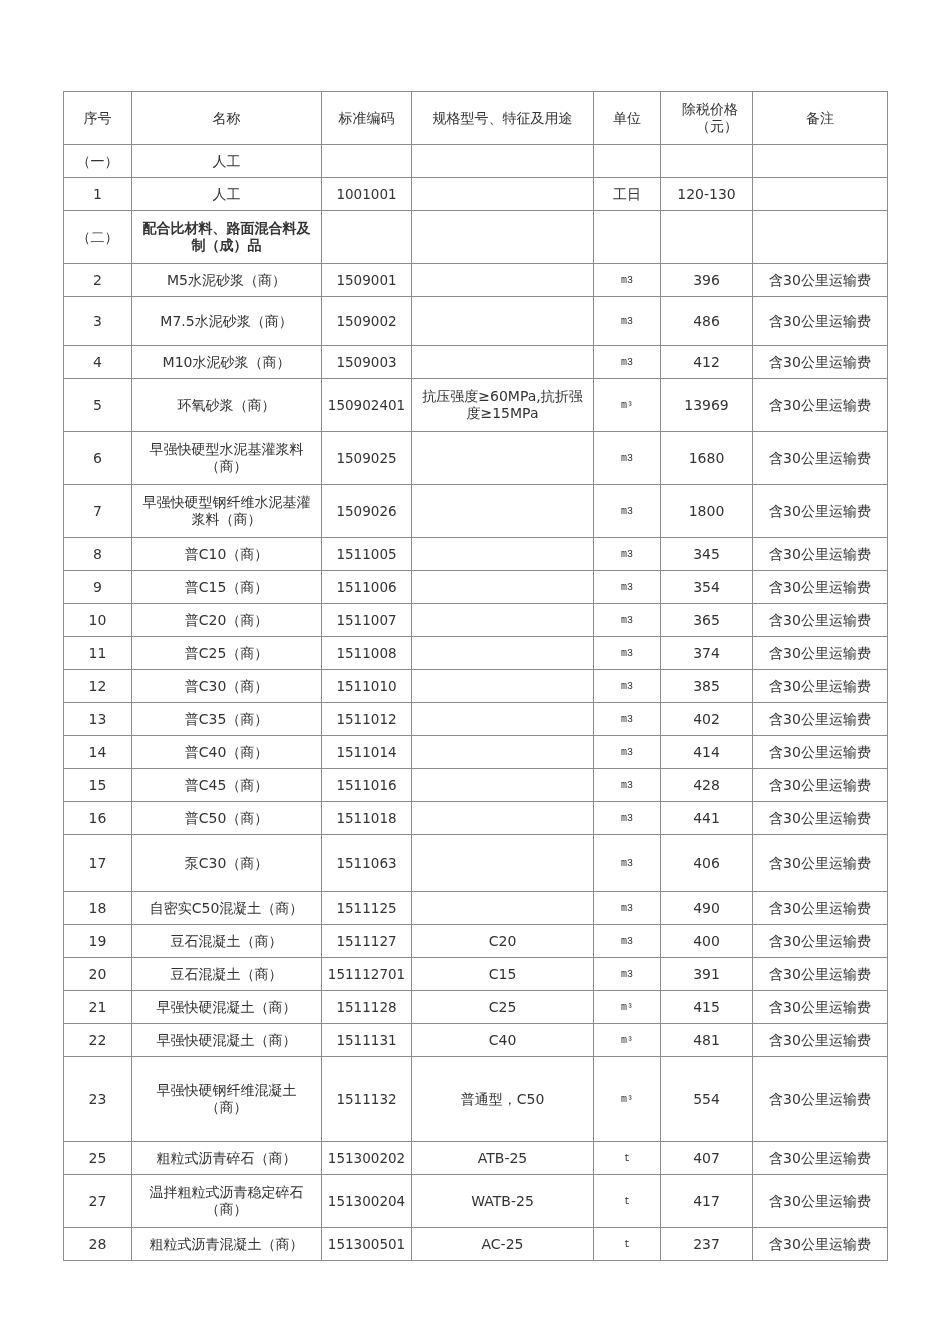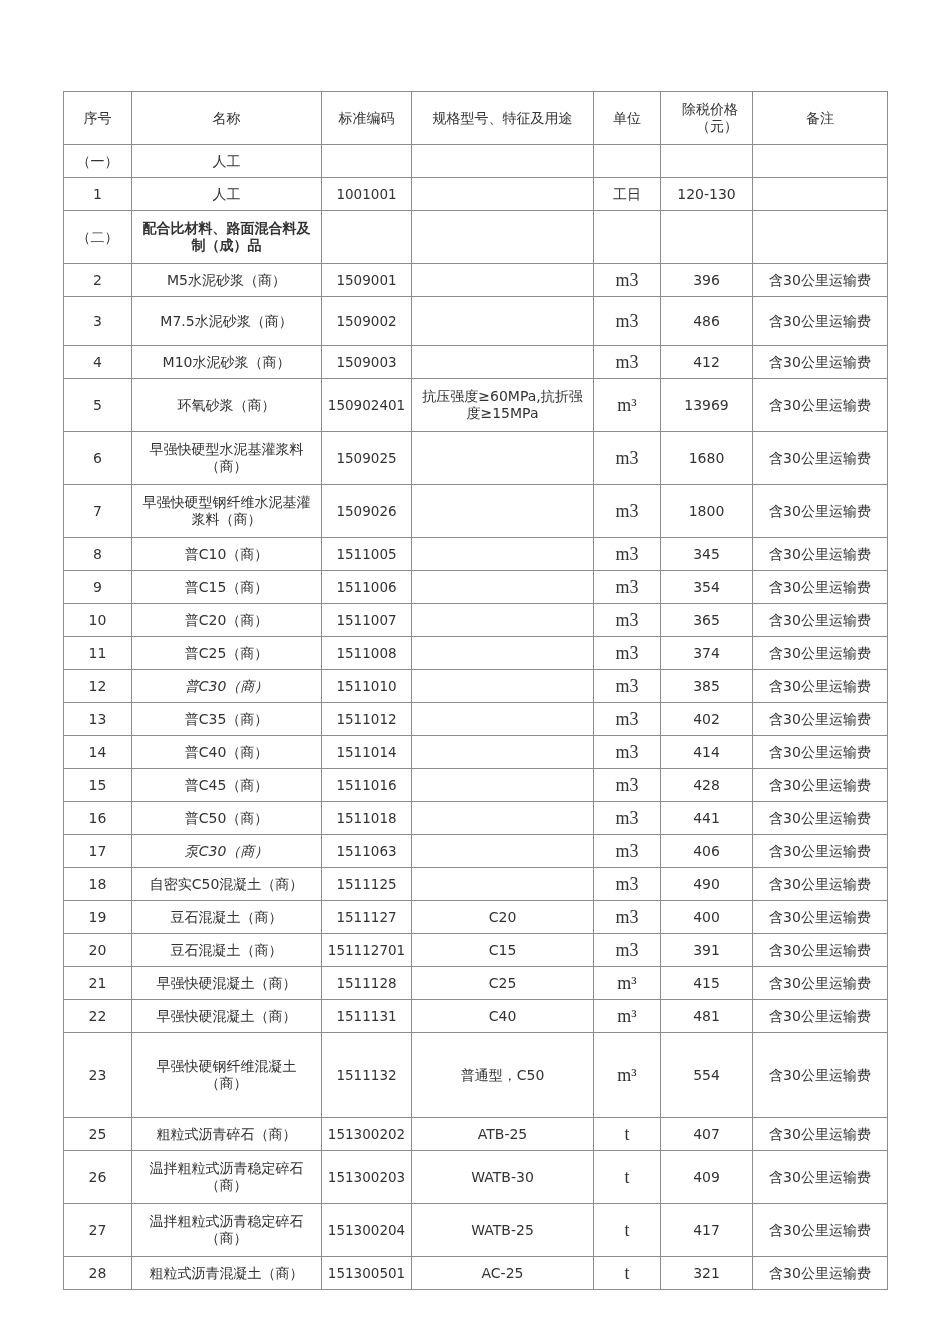"m3" .unit-serif { font-family: Liberation Serif, serif -> Liberation Mono, monospace; font-size: 18px -> 10px }
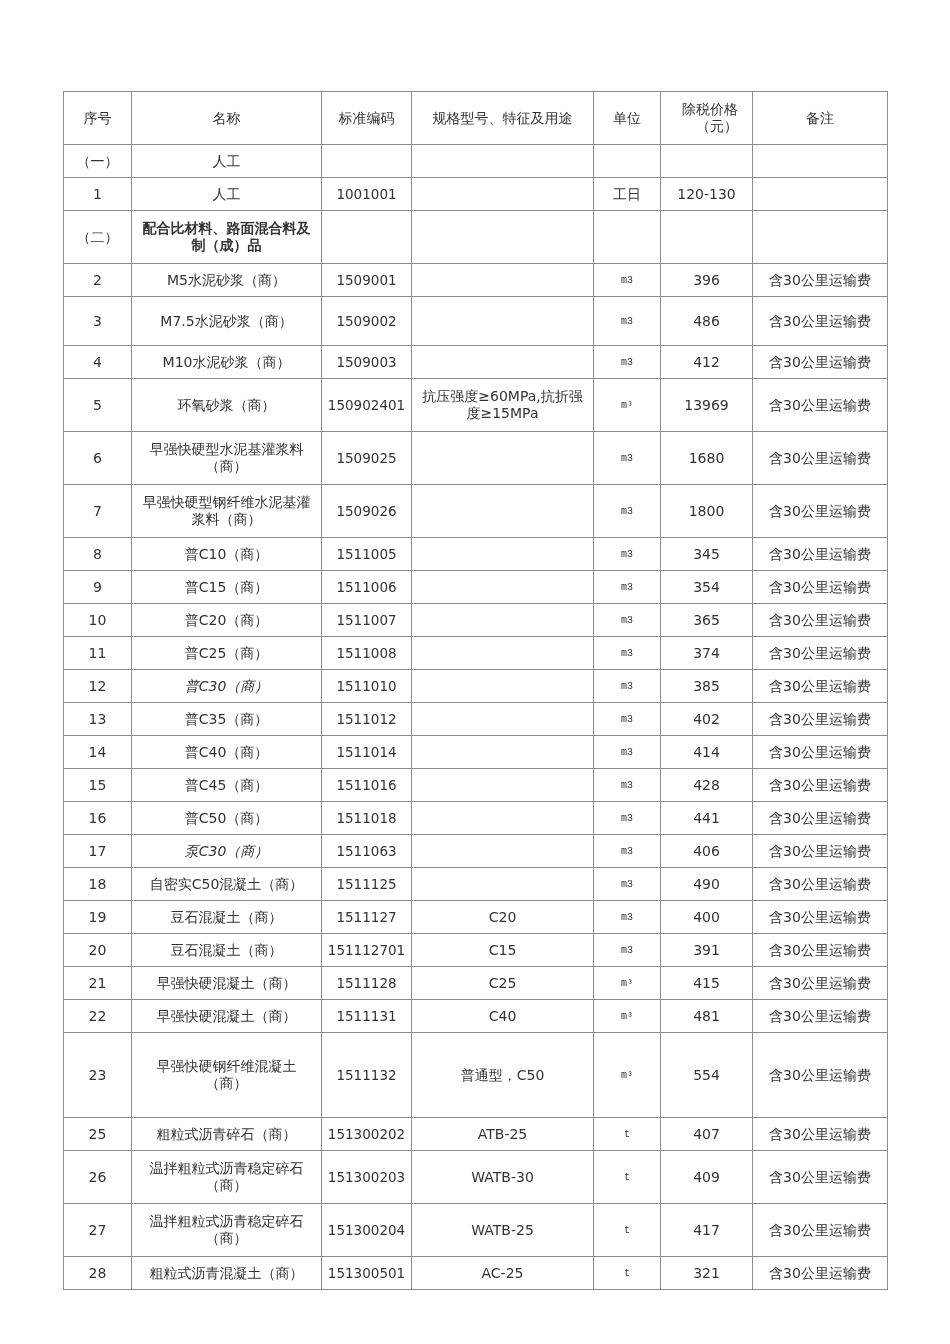"普C30（商）" td { font-style: italic -> none }
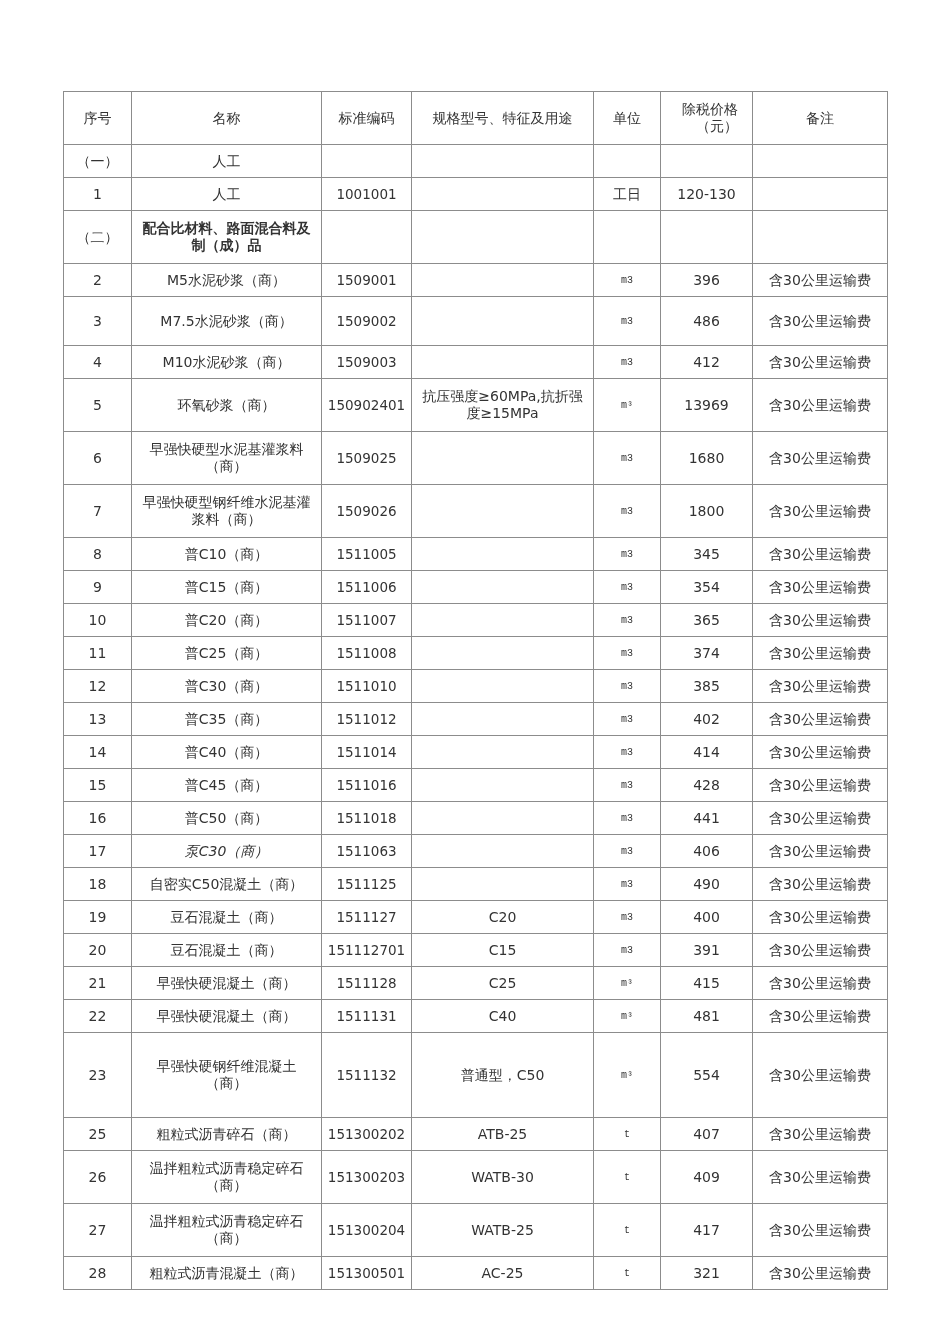"泵C30（商）" td { font-style: italic -> none; padding: 0px 6px -> 12px 6px }
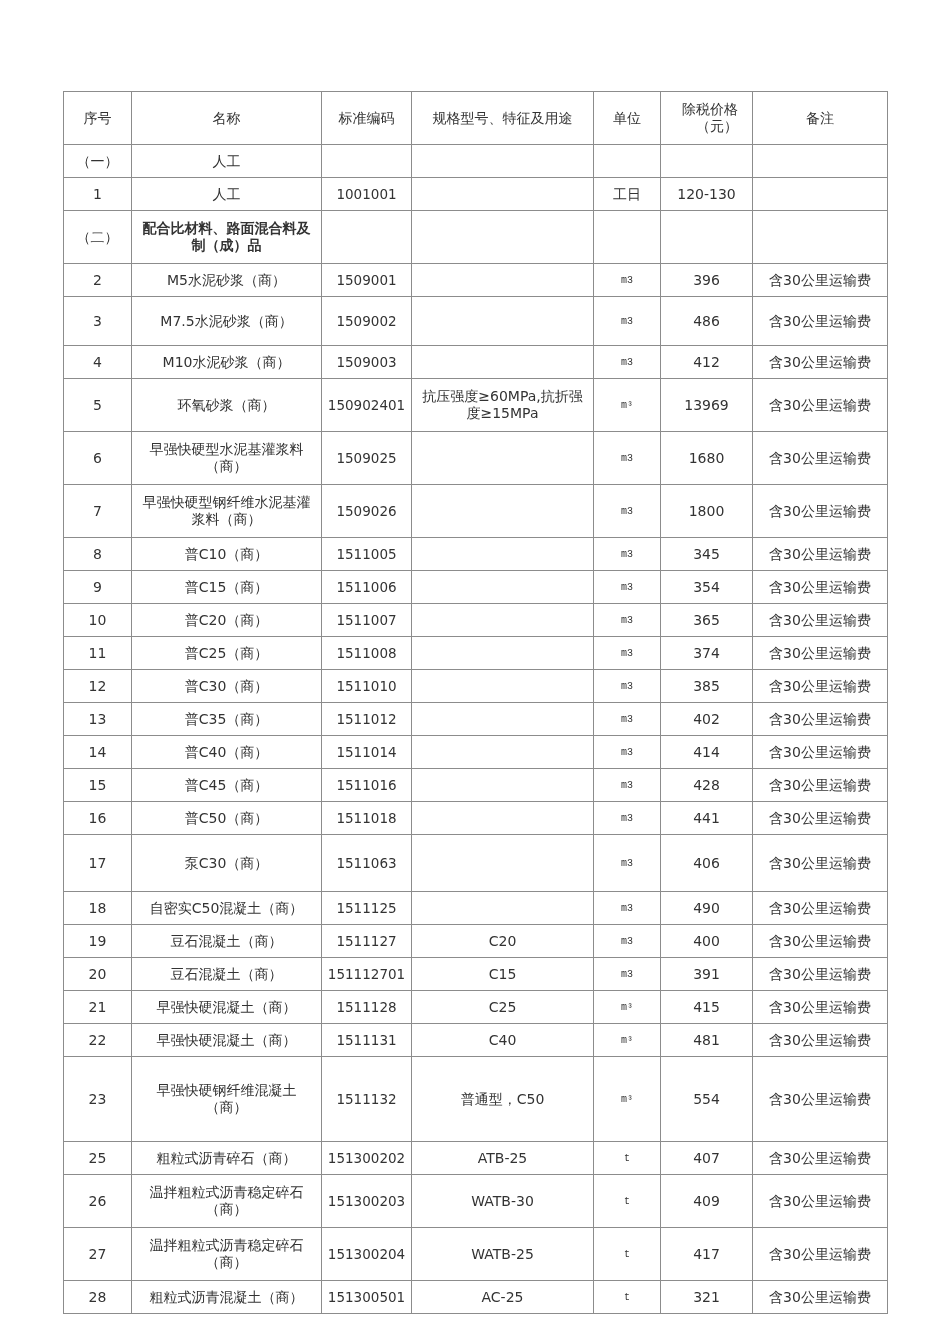"26" tr.h54 { html: <tr> <td>26</td> <td>温拌粗粒式沥青稳定碎石（商）</td> <td>151300203</td> <td>WATB-30</td> <td>t</td> <td>409</td> <td>含30公里运输费</td> </tr> -> none }
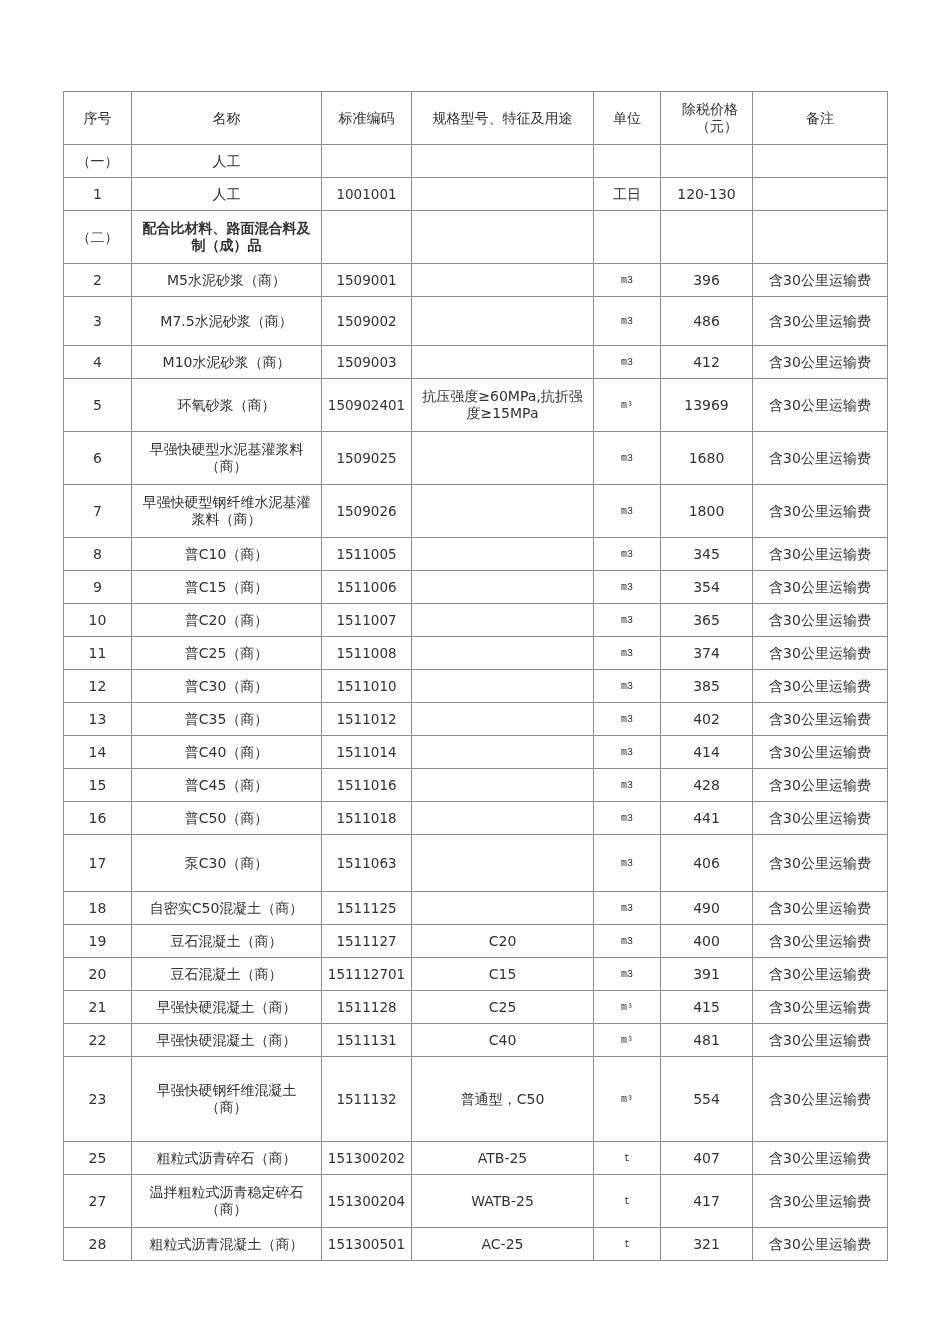"321" td { text: 321 -> 237 }
